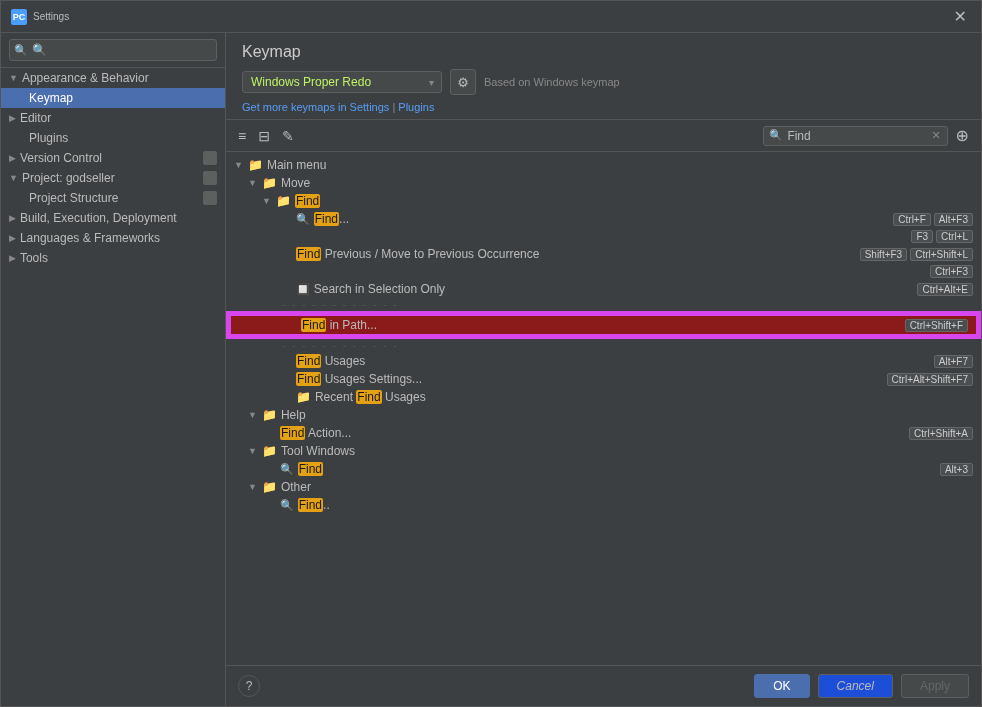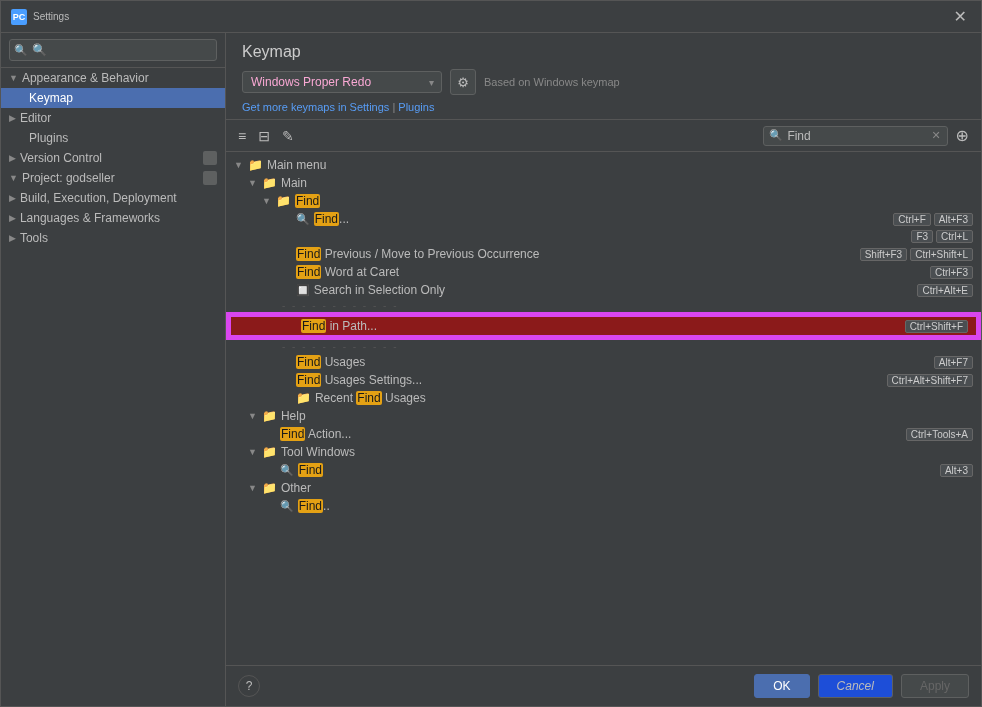"Windows Proper Redo" .keymap-select { color: #f9a8d4 -> #bef264 }
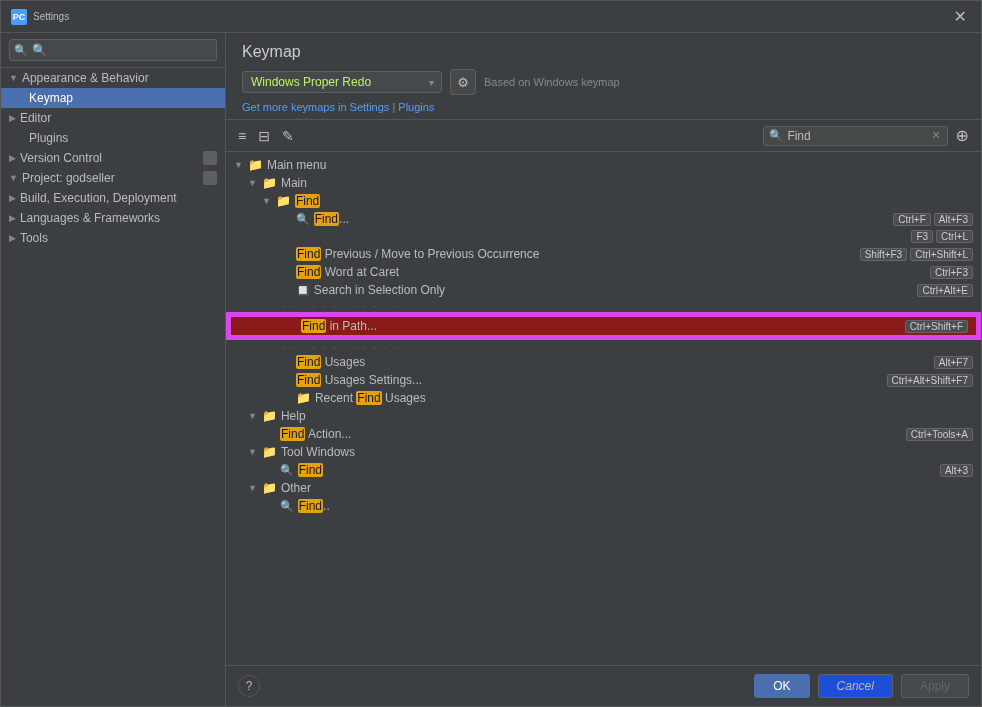"Main" span { text: Main -> Move }
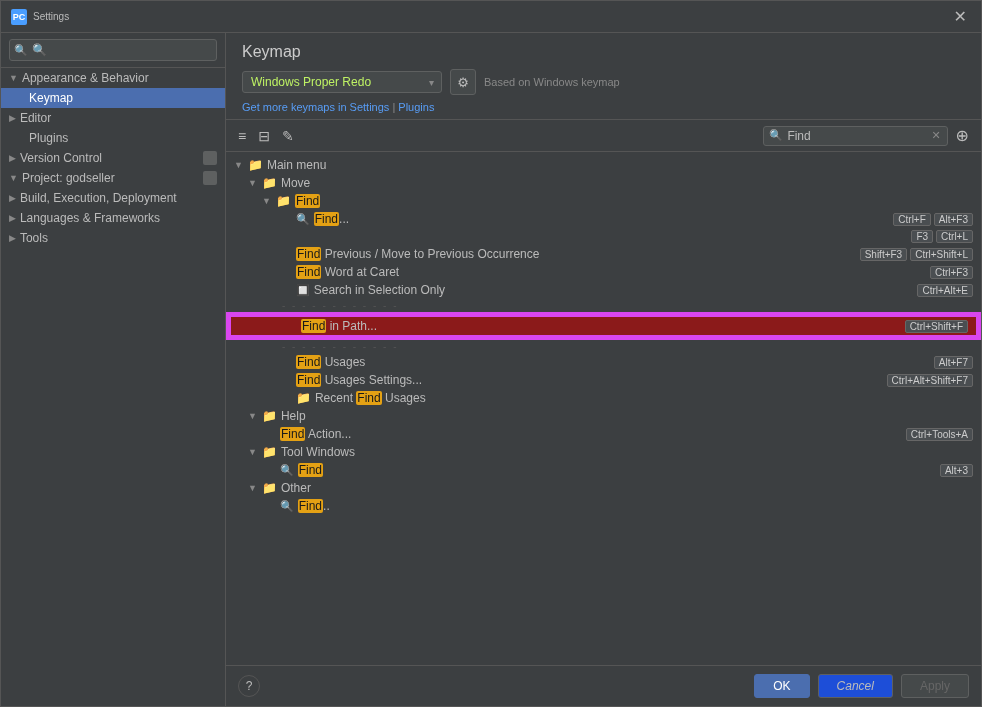"Project Structure" div.sidebar-row { html: none -> <div> <span>Project Structure</span> <span></span> </div> }
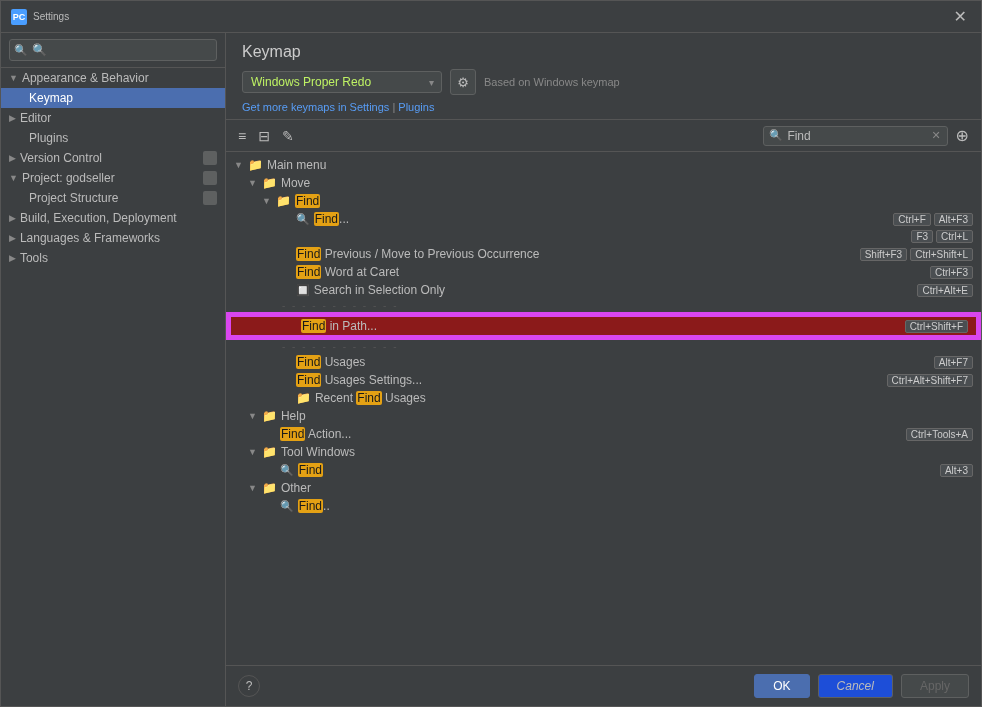"Find Word at Caret" span.node-label { html: <span><span>Find</span> Word at Caret</span> -> none }
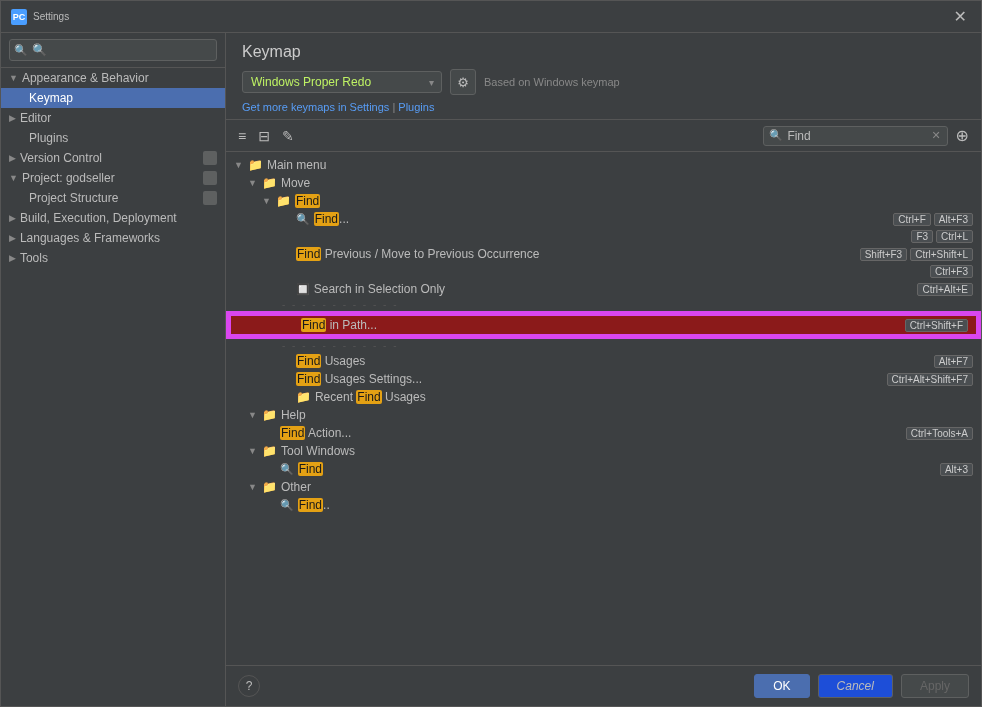"Ctrl+Tools+A" span.kbd { text: Ctrl+Tools+A -> Ctrl+Shift+A }
